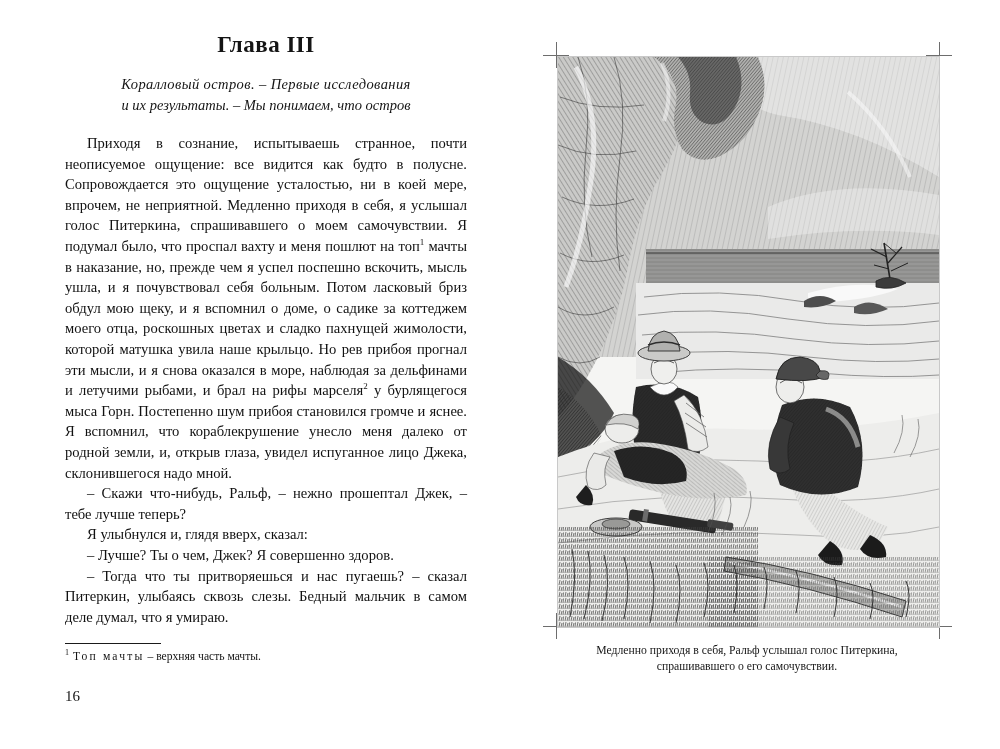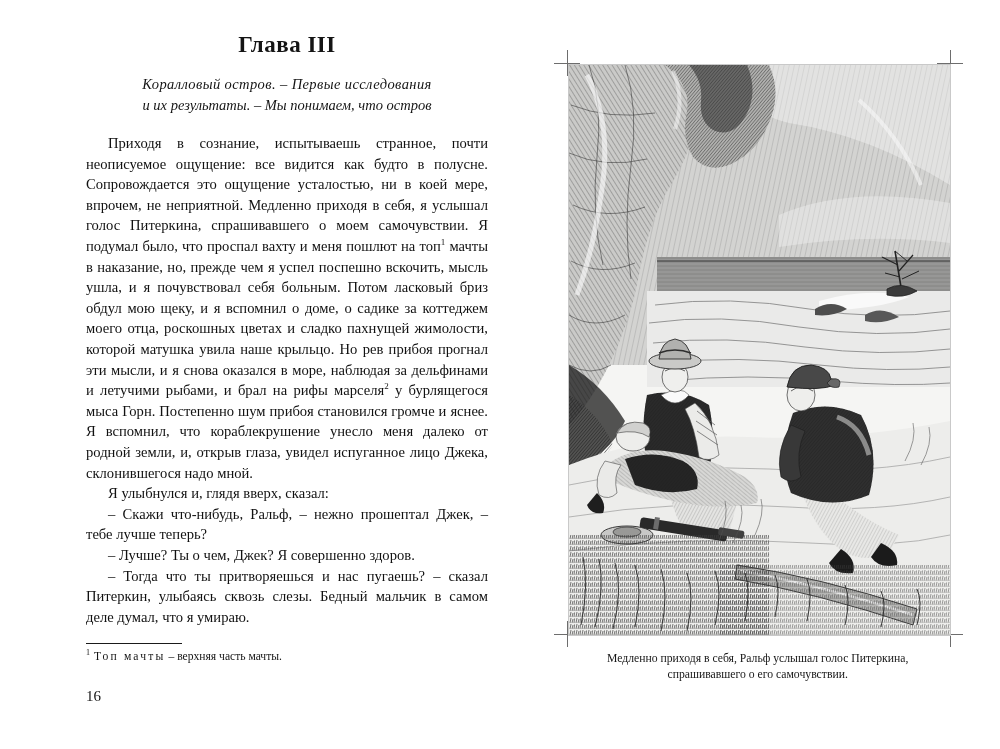"Глава III" .page-left { margin-left: 21px -> none }
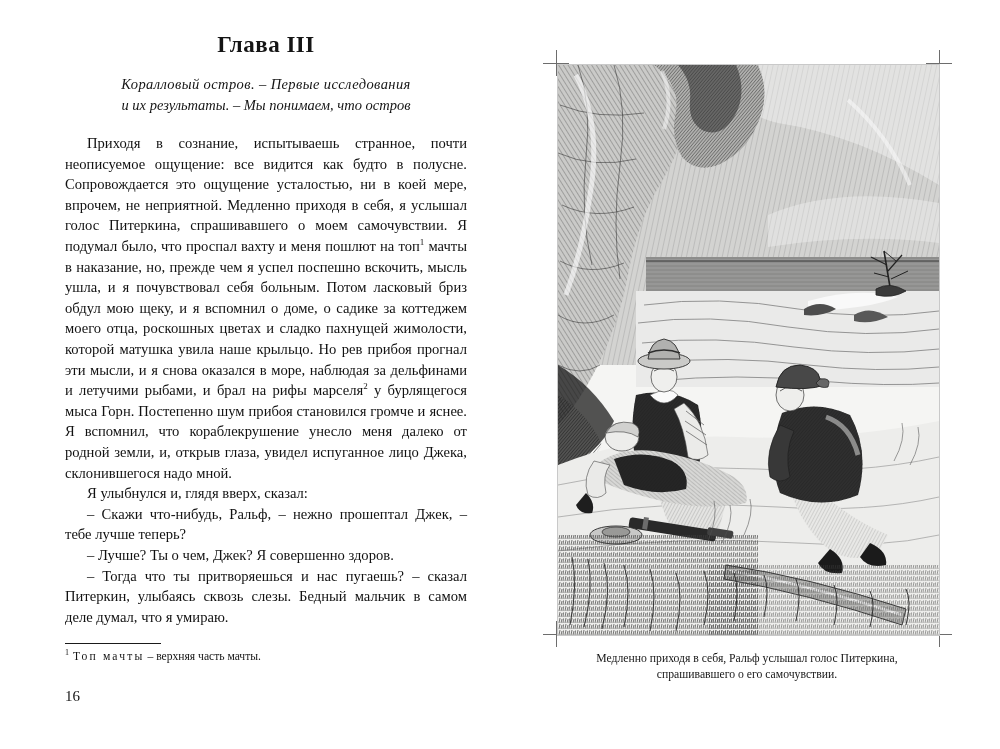"Я улыбнулся и, глядя вверх," p.body { order: before "– Скажи что-нибудь, Ральф, –" -> after "– Скажи что-нибудь, Ральф, –" }
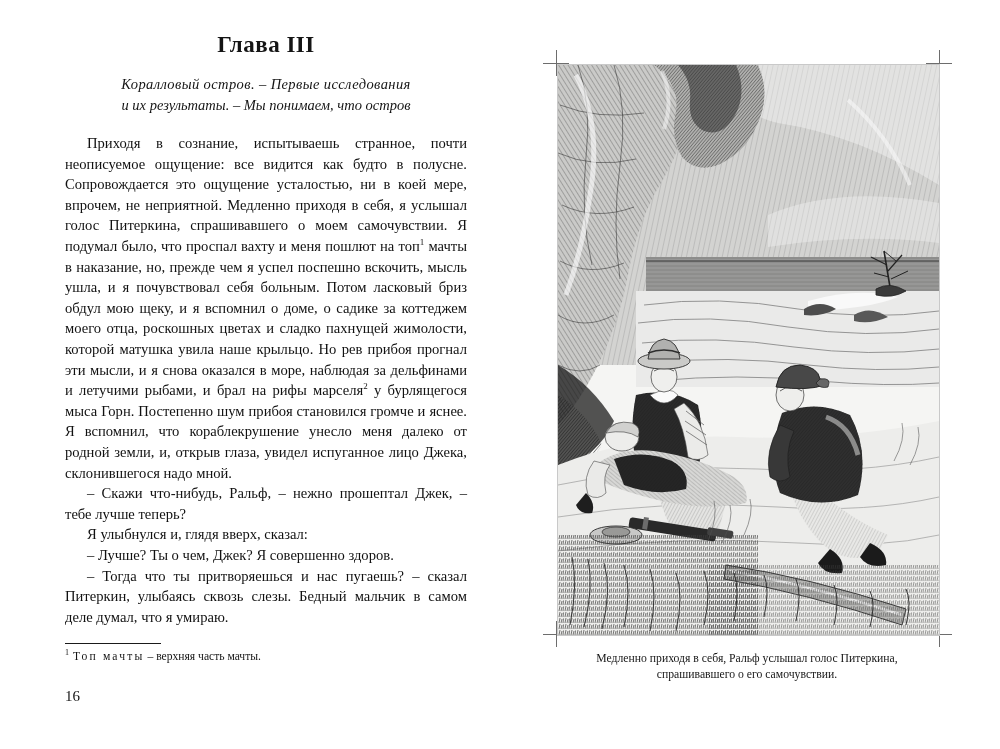"Медленно приходя в себя, Ральф" .plate-wrap { top: 29px -> 21px }
